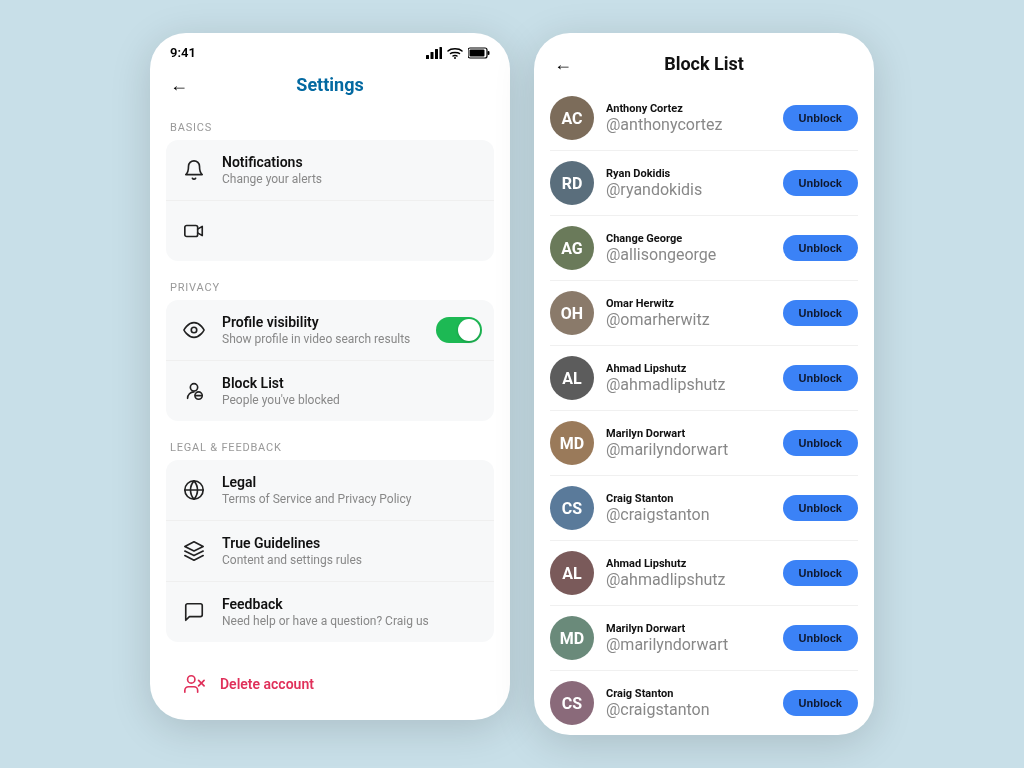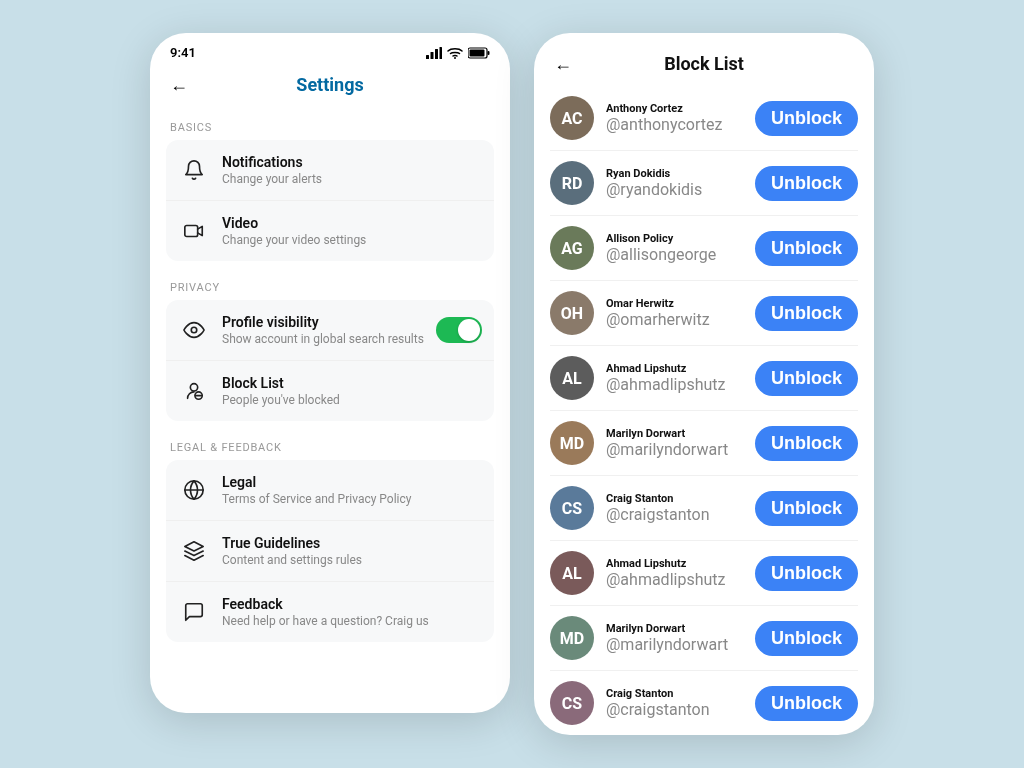"Unblock" .unblock-btn { color: #ffffff -> #0f172a; font-size: 18px -> 11px }
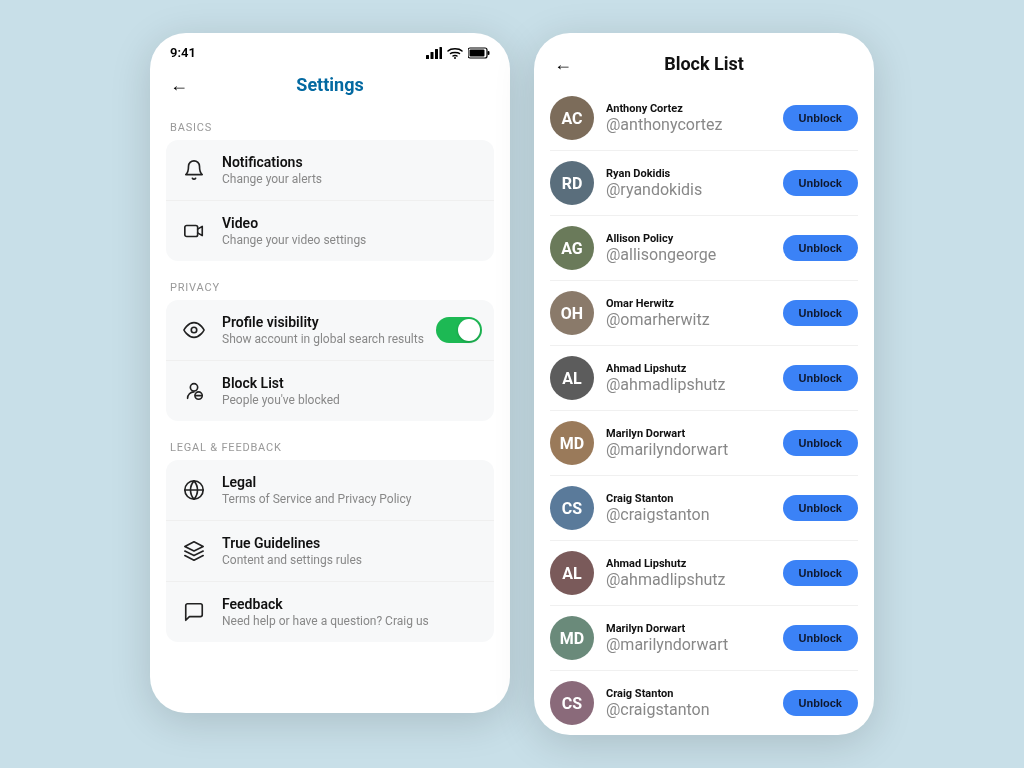"Video" div.item-text { html: <div> <div>Video</div> <div>Change your video settings</div> </div> -> none }
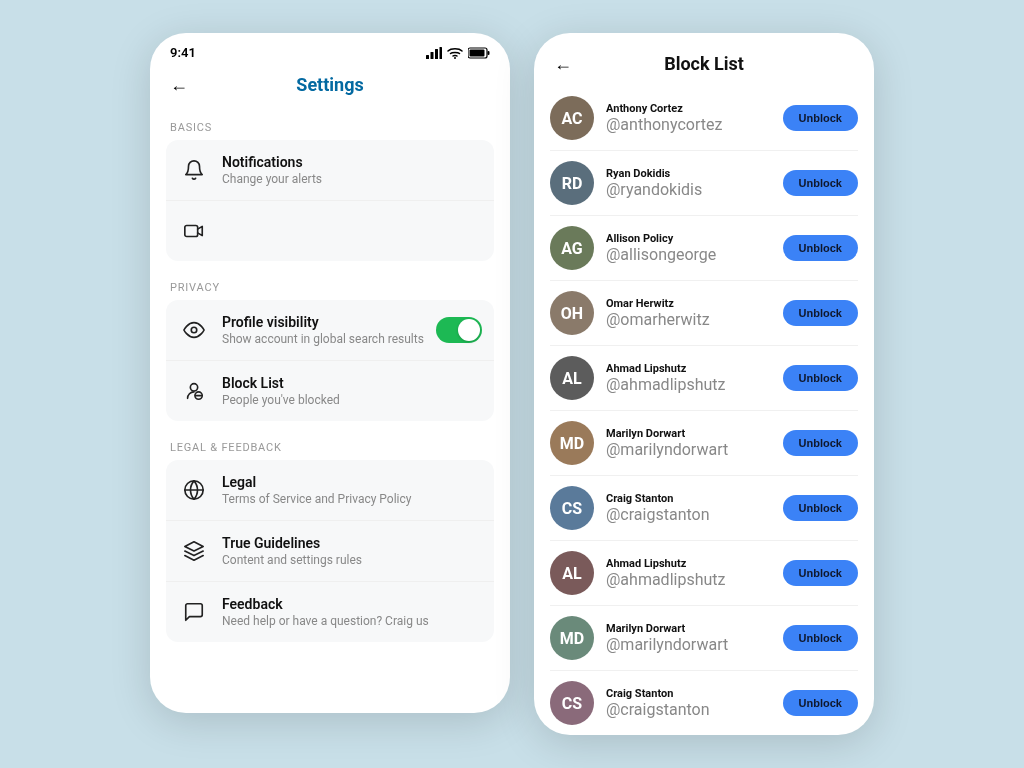"Allison Policy" div.user-name { text: Allison Policy -> Change George }
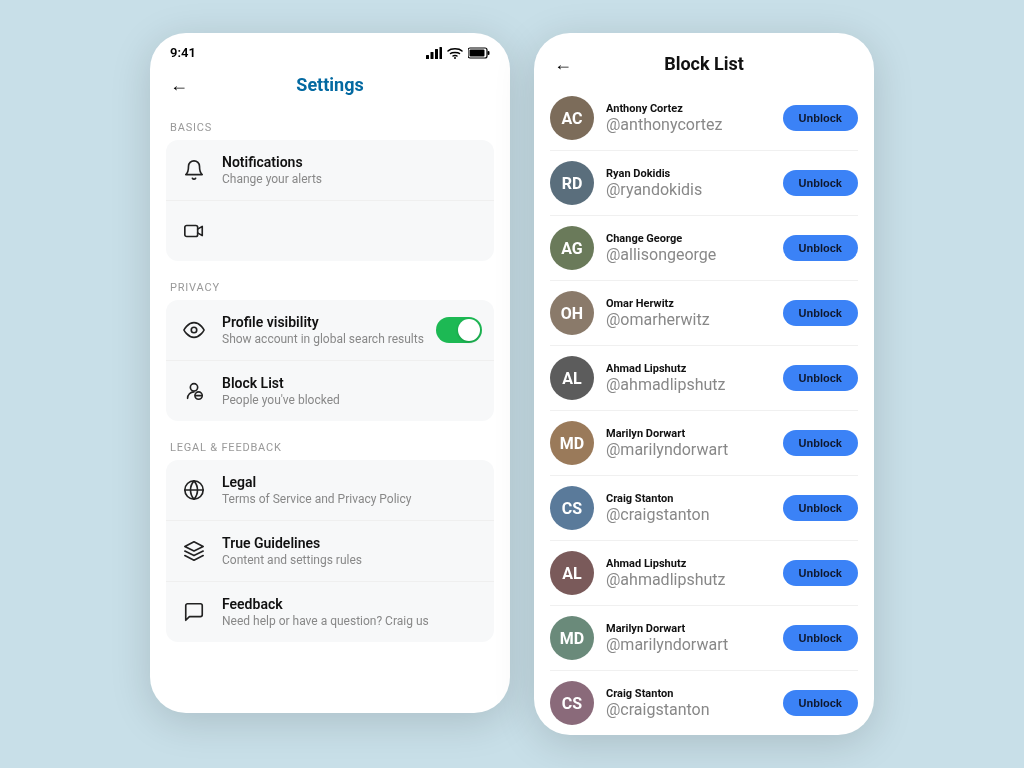"Show account in global search" div.item-subtitle { text: account in global -> profile in video }
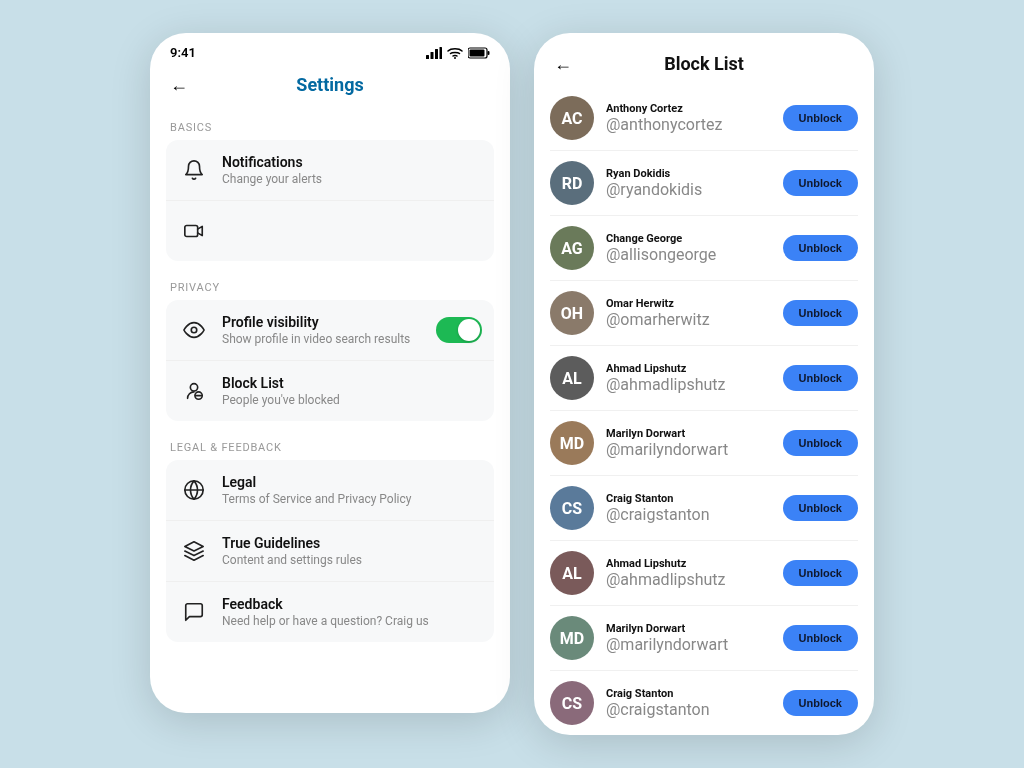"Delete account" div.delete-account-row { html: none -> <div> <div> <svg> <path></path> <circle></circle> <line></line> <line></line> </svg> </div> <span>Delete account</span> </div> }
